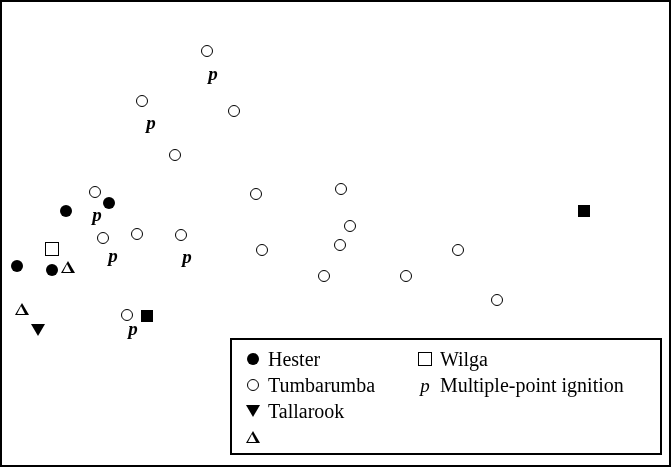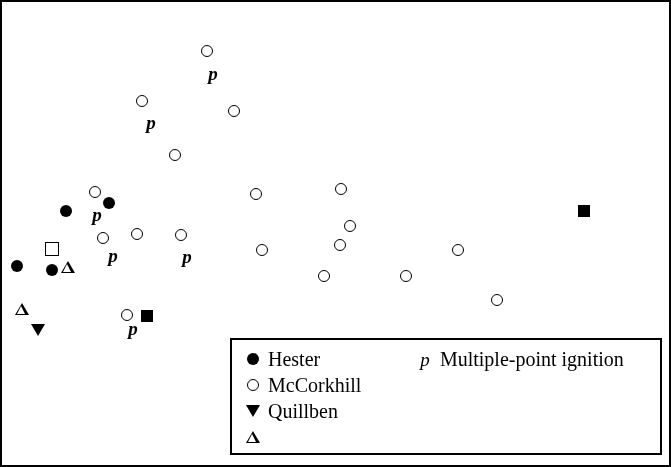"Wilga" div.legend-entry { html: none -> <div> <span> <span></span> </span> <span>Wilga</span> </div> }
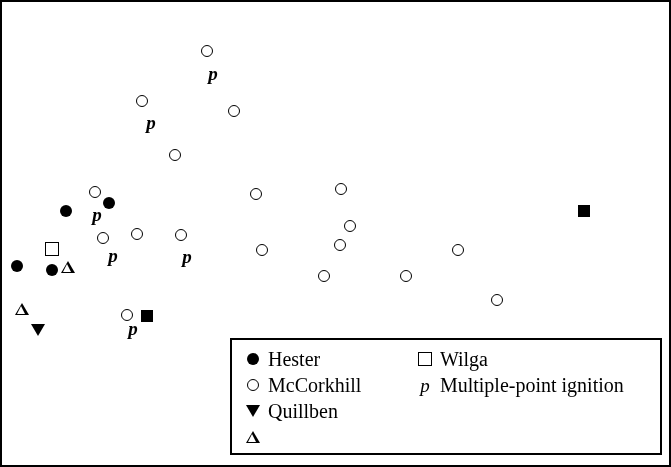"McCorkhill" span.legend-label { text: McCorkhill -> Tumbarumba }
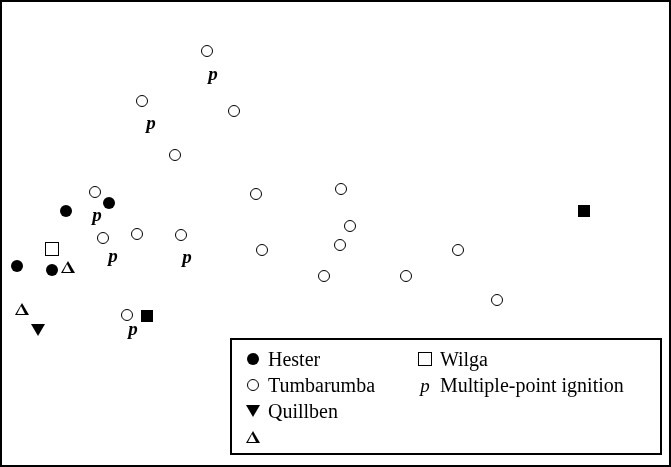"Quillben" span.legend-label { text: Quillben -> Tallarook }
